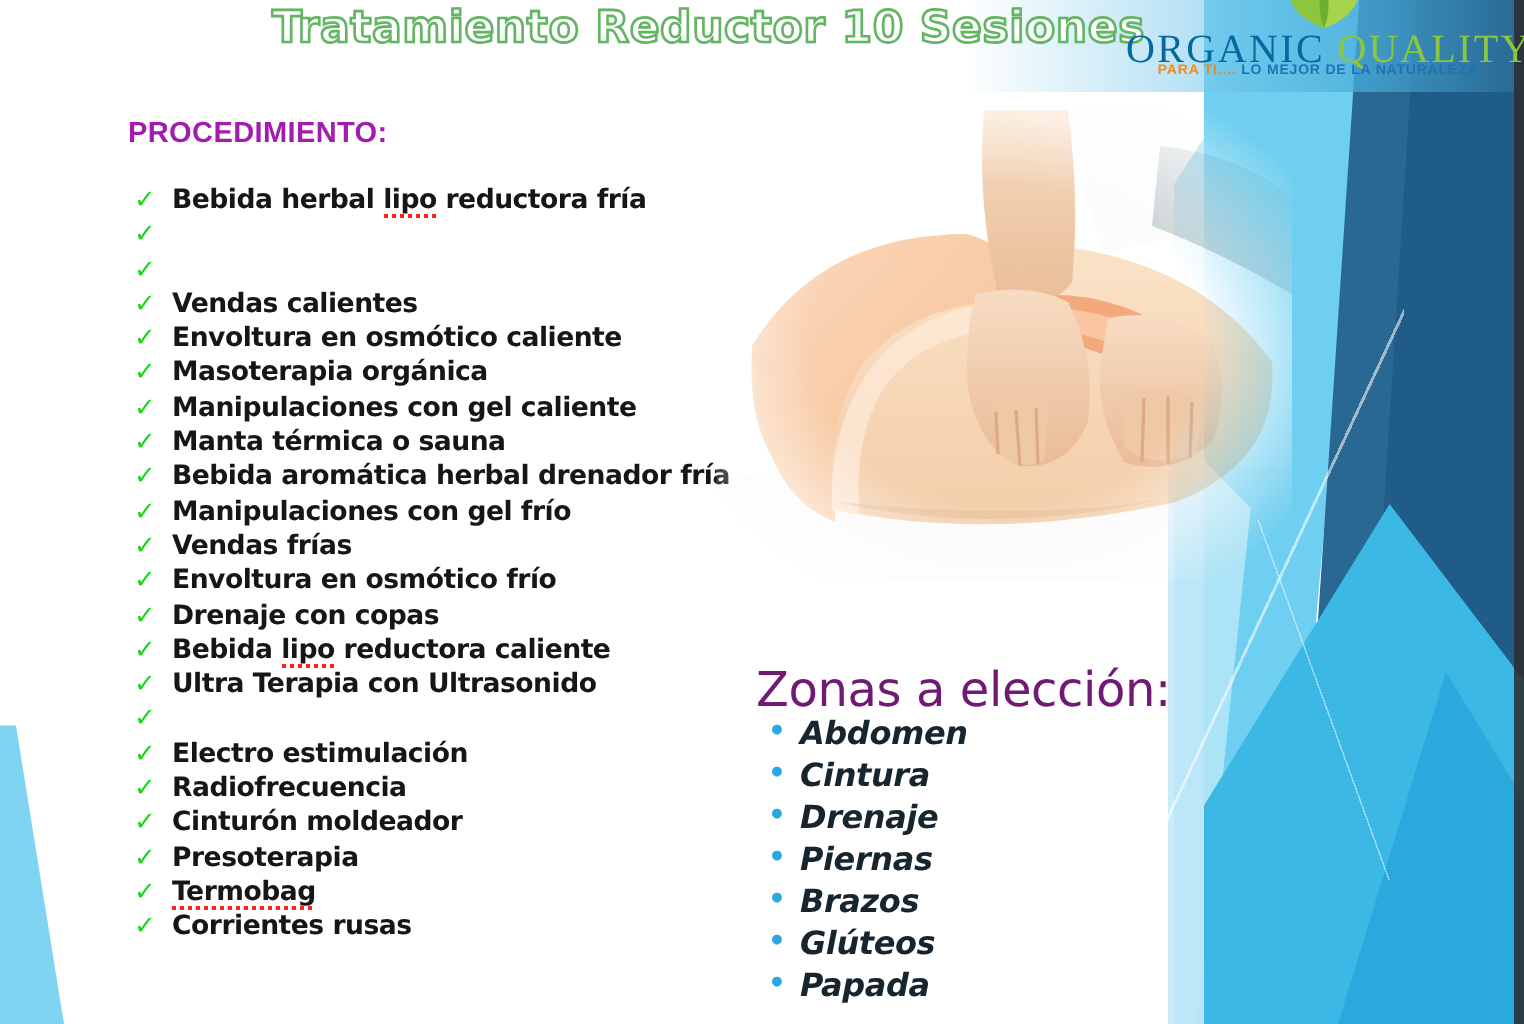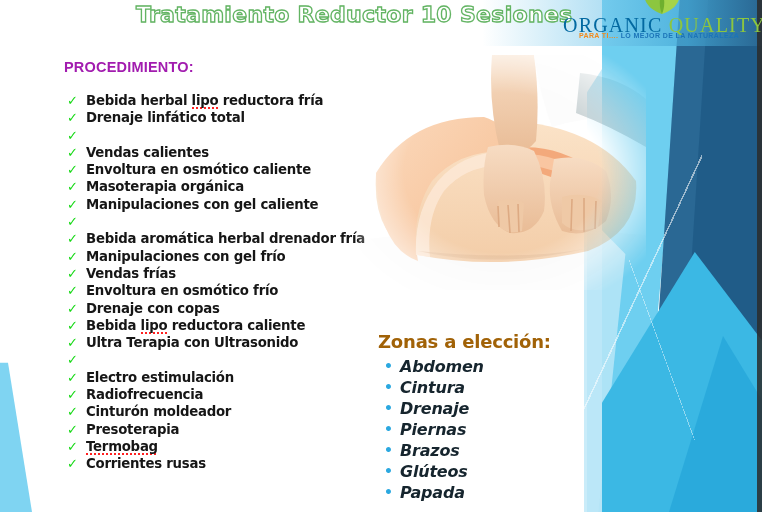"Drenaje linfático total" span { html: <span>Drenaje linfático total</span> -> none }
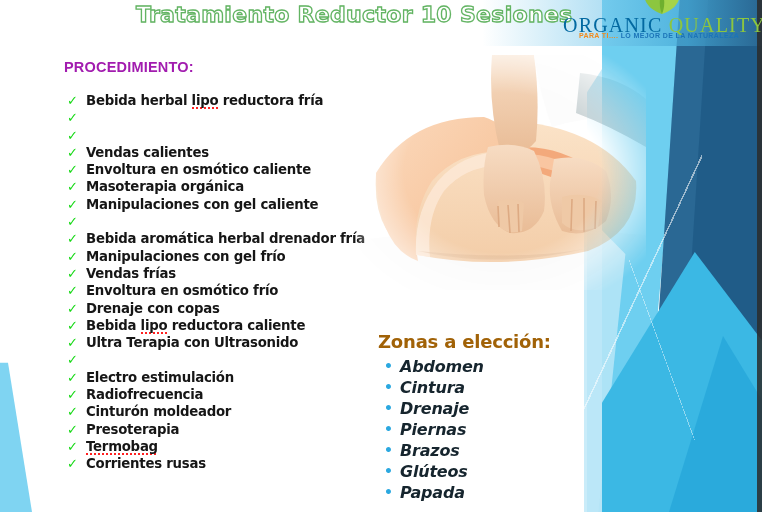"Manta térmica o sauna" span { html: none -> <span>Manta térmica o sauna</span> }
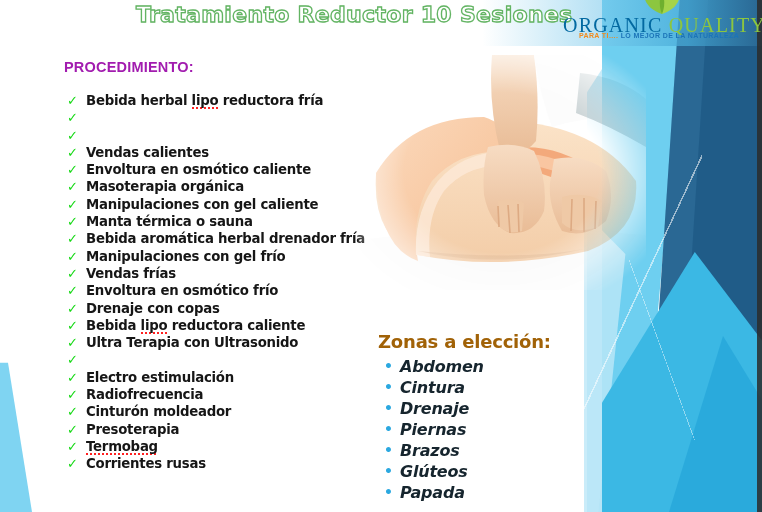"Zonas a elección:" .zones-heading { color: #a16207 -> #701a75; font-size: 18px -> 24px; font-weight: bold -> normal }
